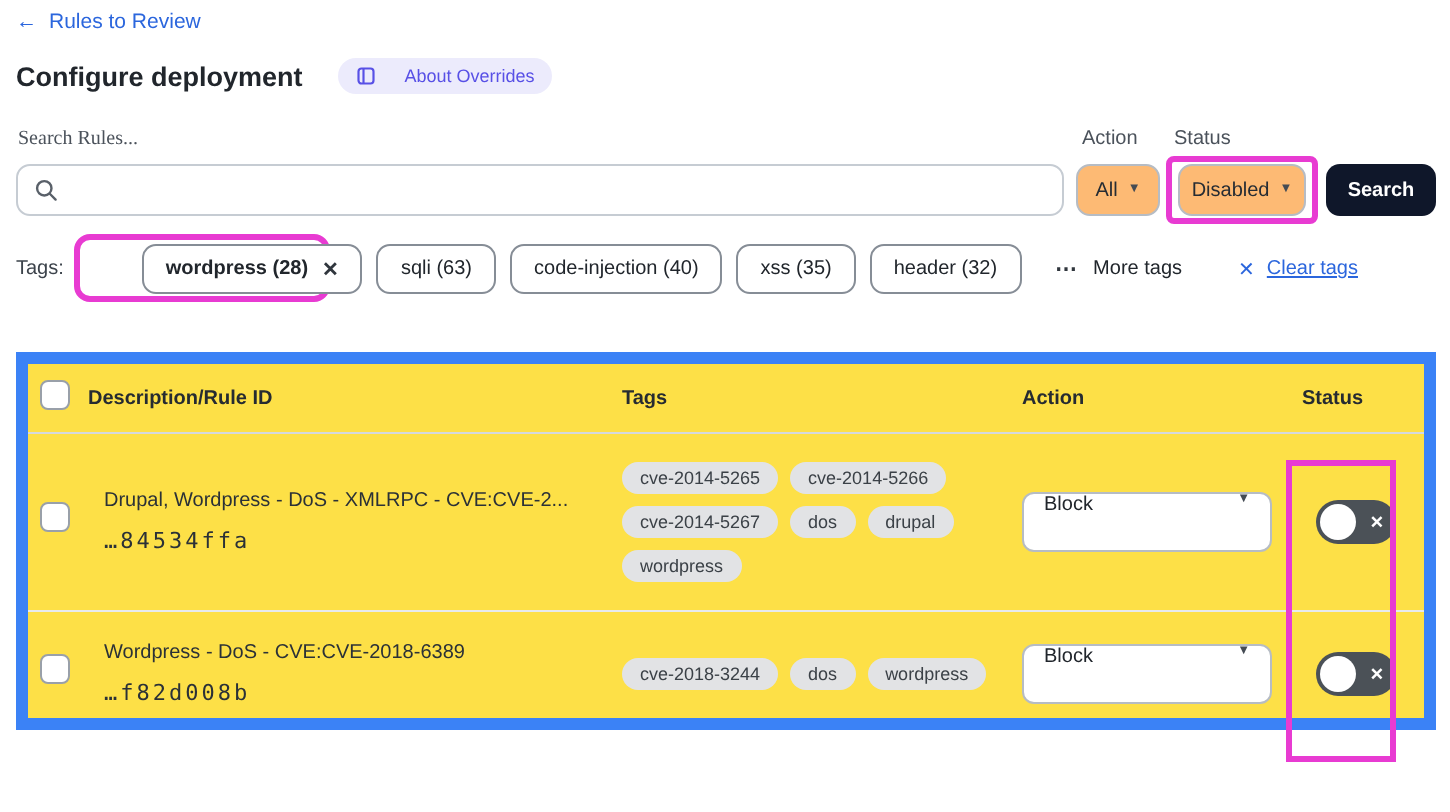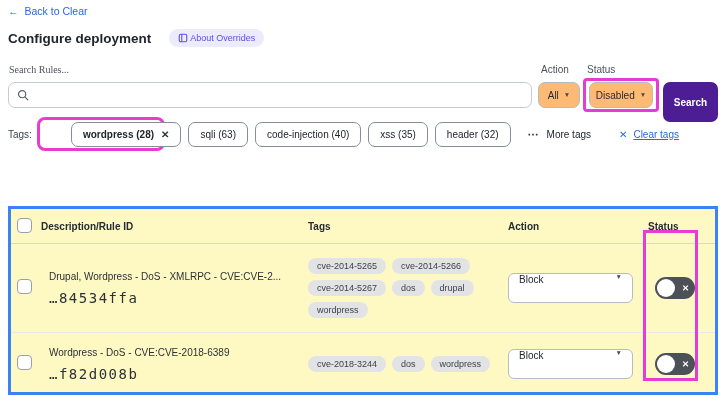"Back to Clear" span { text: Back to Clear -> Rules to Review }
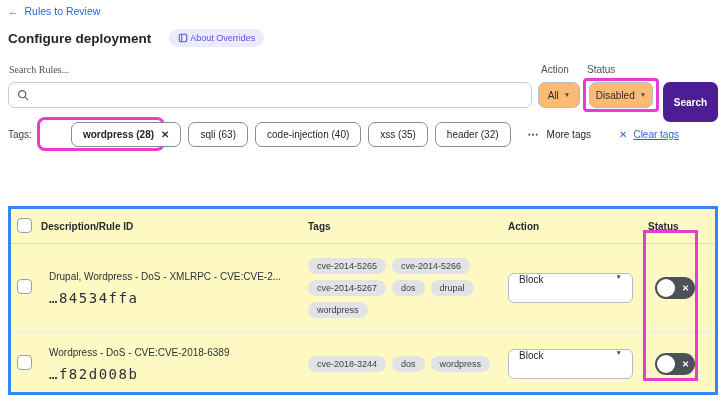"About Overrides" .badge { gap: 2px -> 14px }
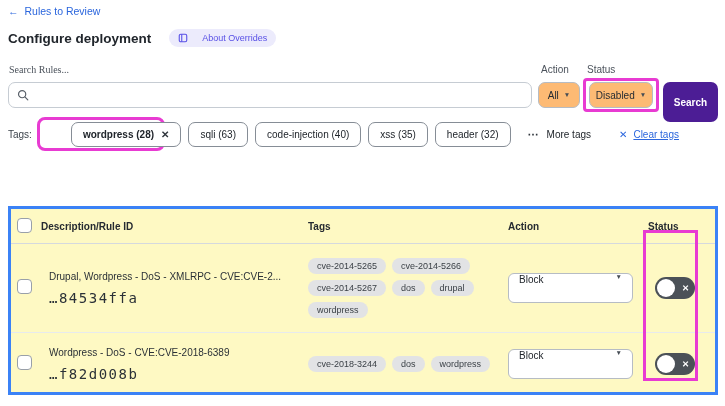"Search" .search-btn { background: #4c1d95 -> #0f172a; height: 40px -> 26px }
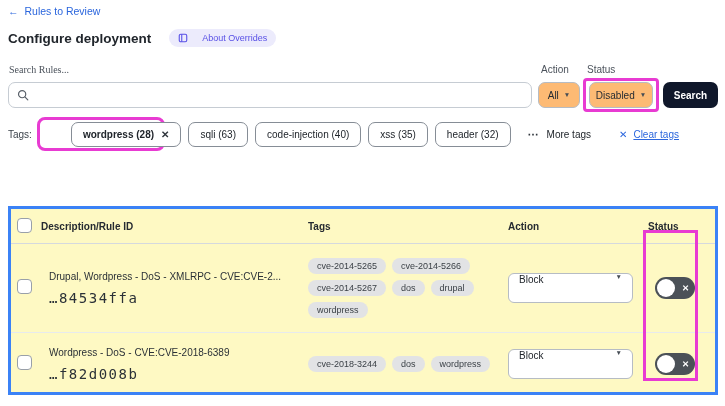"Description/Rule ID" .table { background: #fef9c3 -> #fde047; border: 3px solid #3b82f6 -> 6px solid #3b82f6; top: 206px -> 176px }
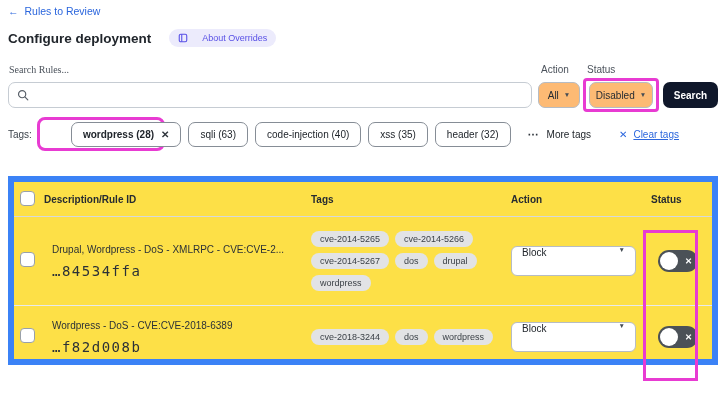"…84534ffa" .rule-id { font-size: 14px -> 11px }
